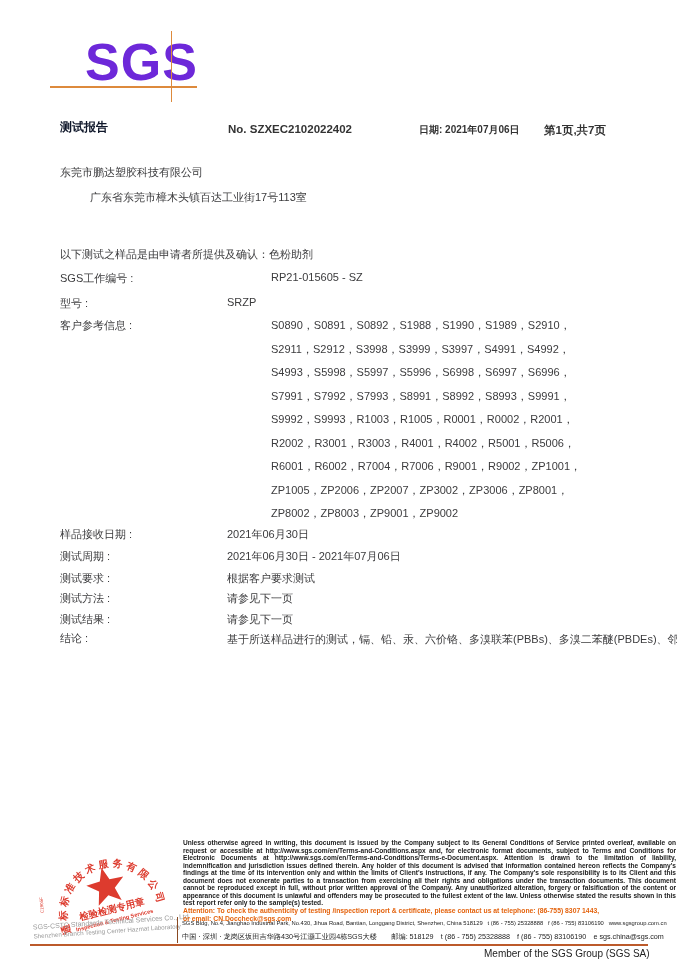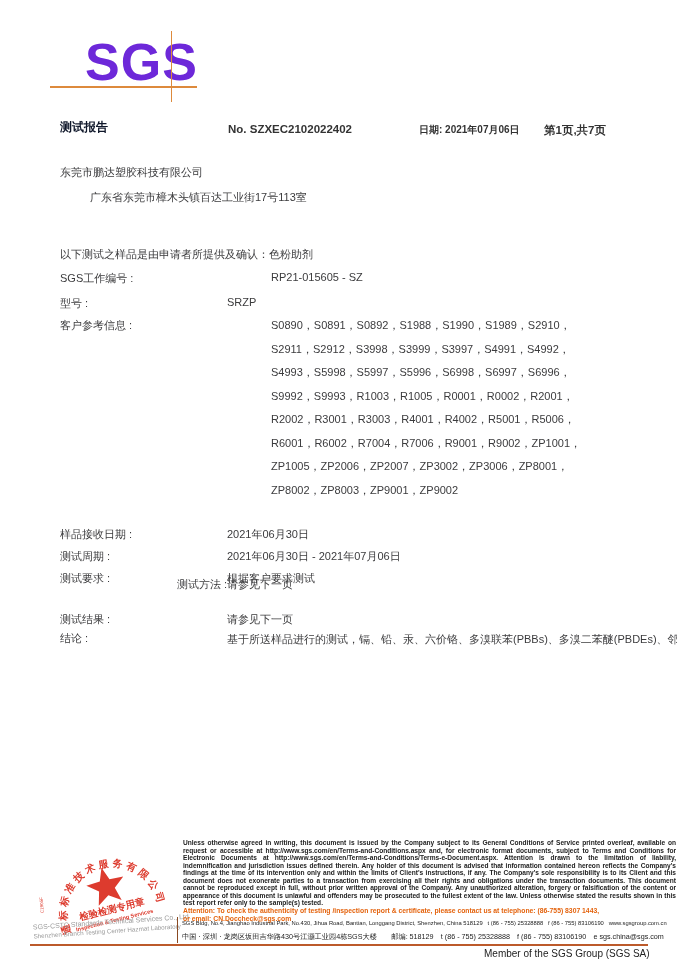"S7991，S7992，S7993，S8991，S8992，S8993，S999" div { html: none -> <div>S7991，S7992，S7993，S8991，S8992，S8993，S9991，</div> }
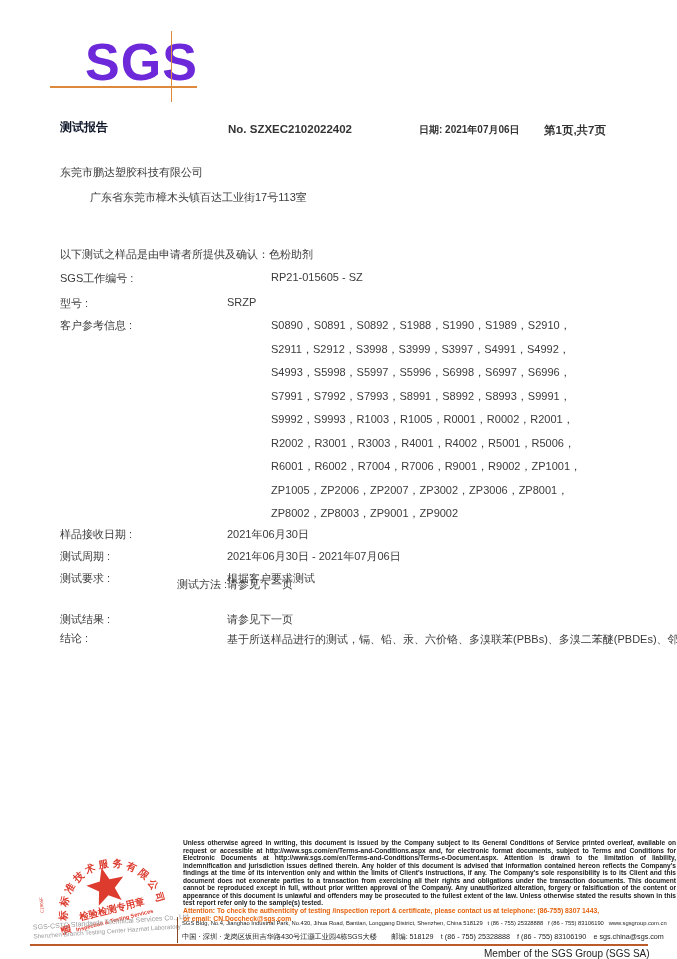"测试方法 :" div.row { text-align: right -> none; top: 577px -> 591px }
